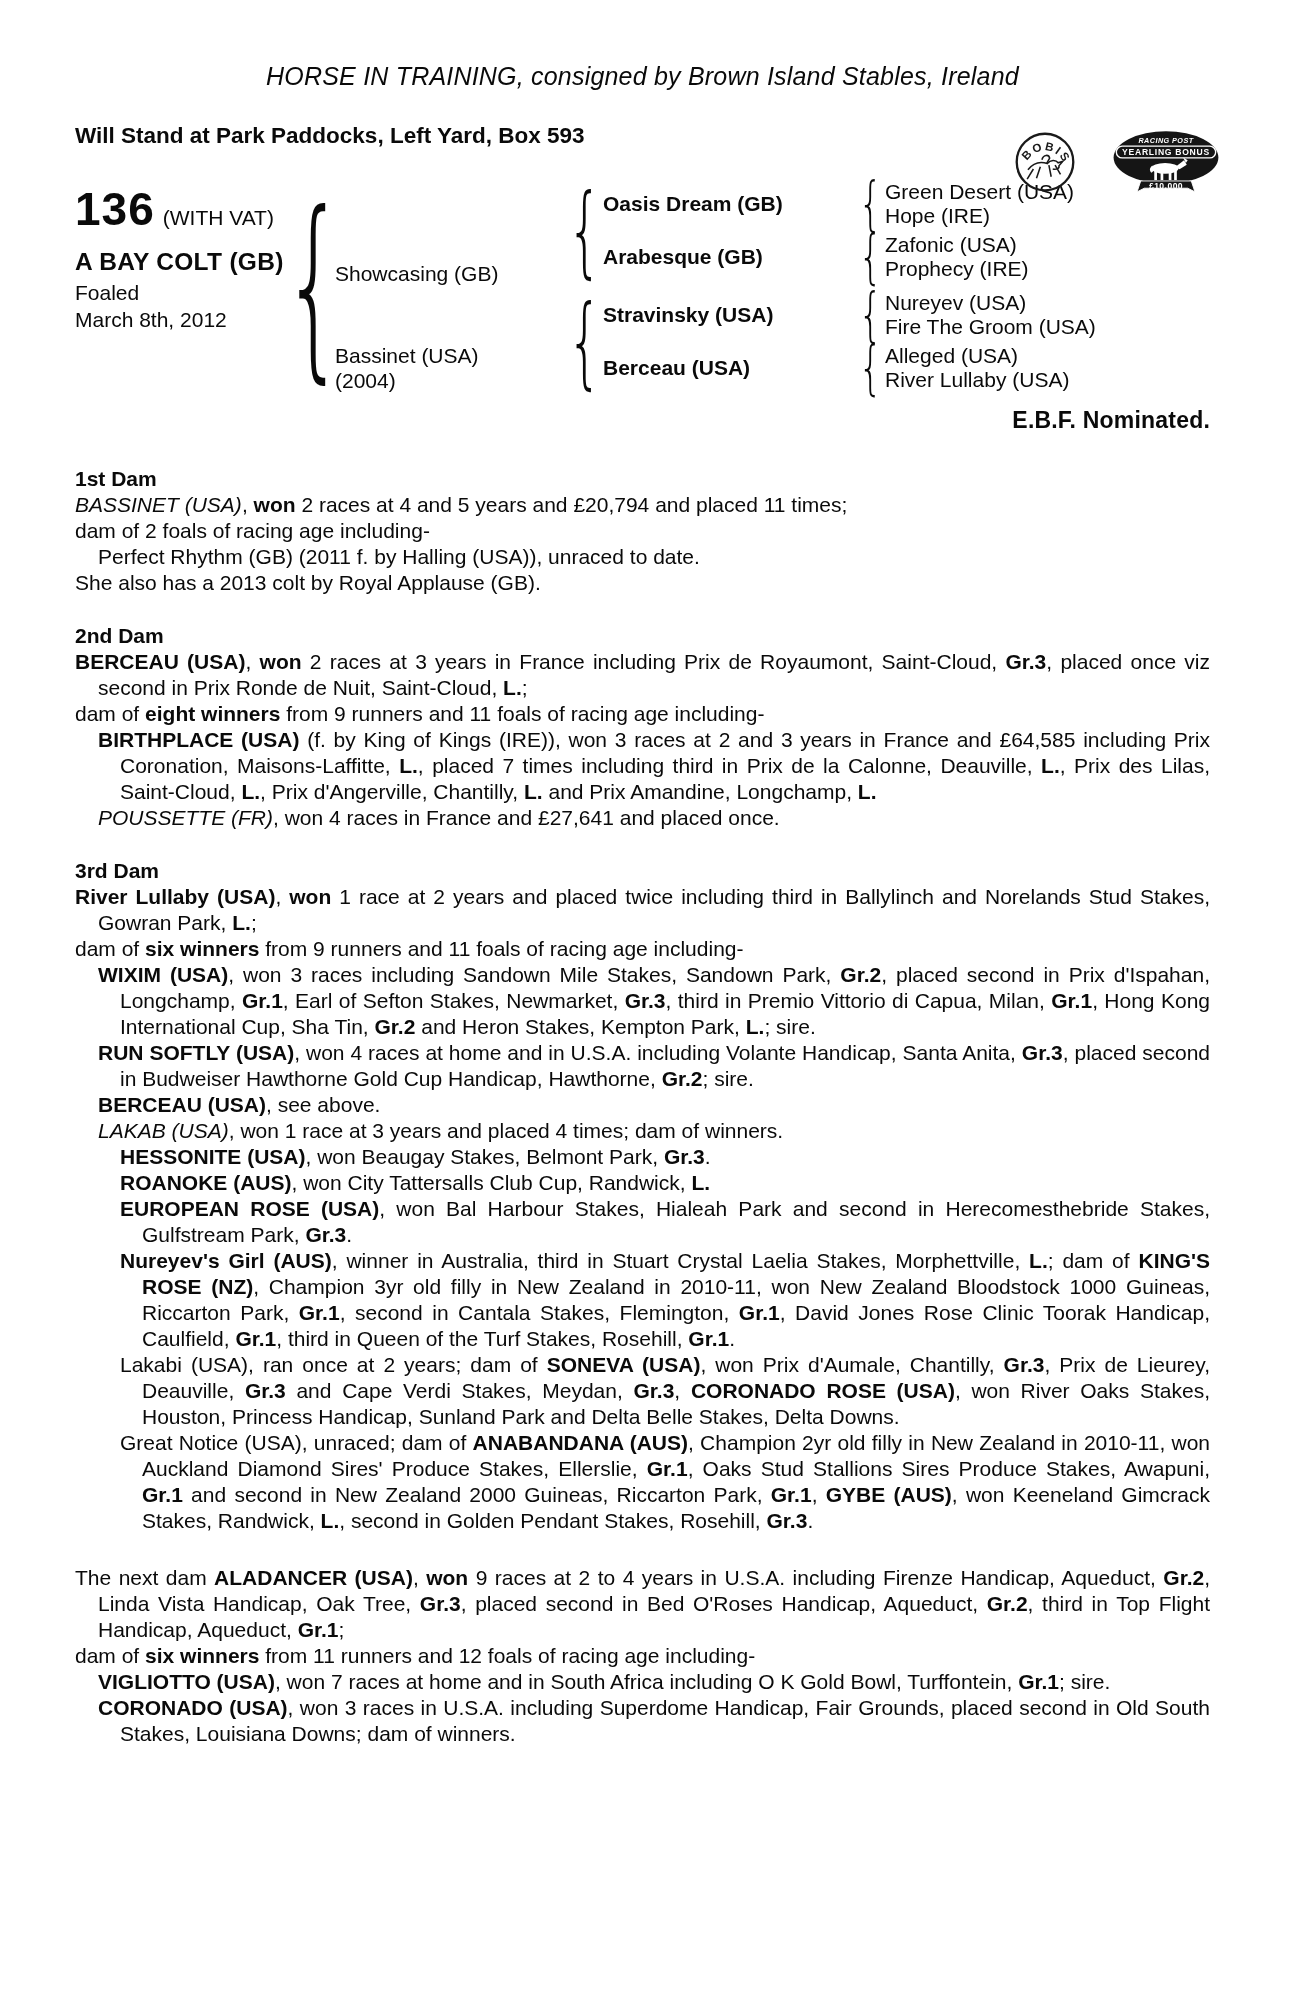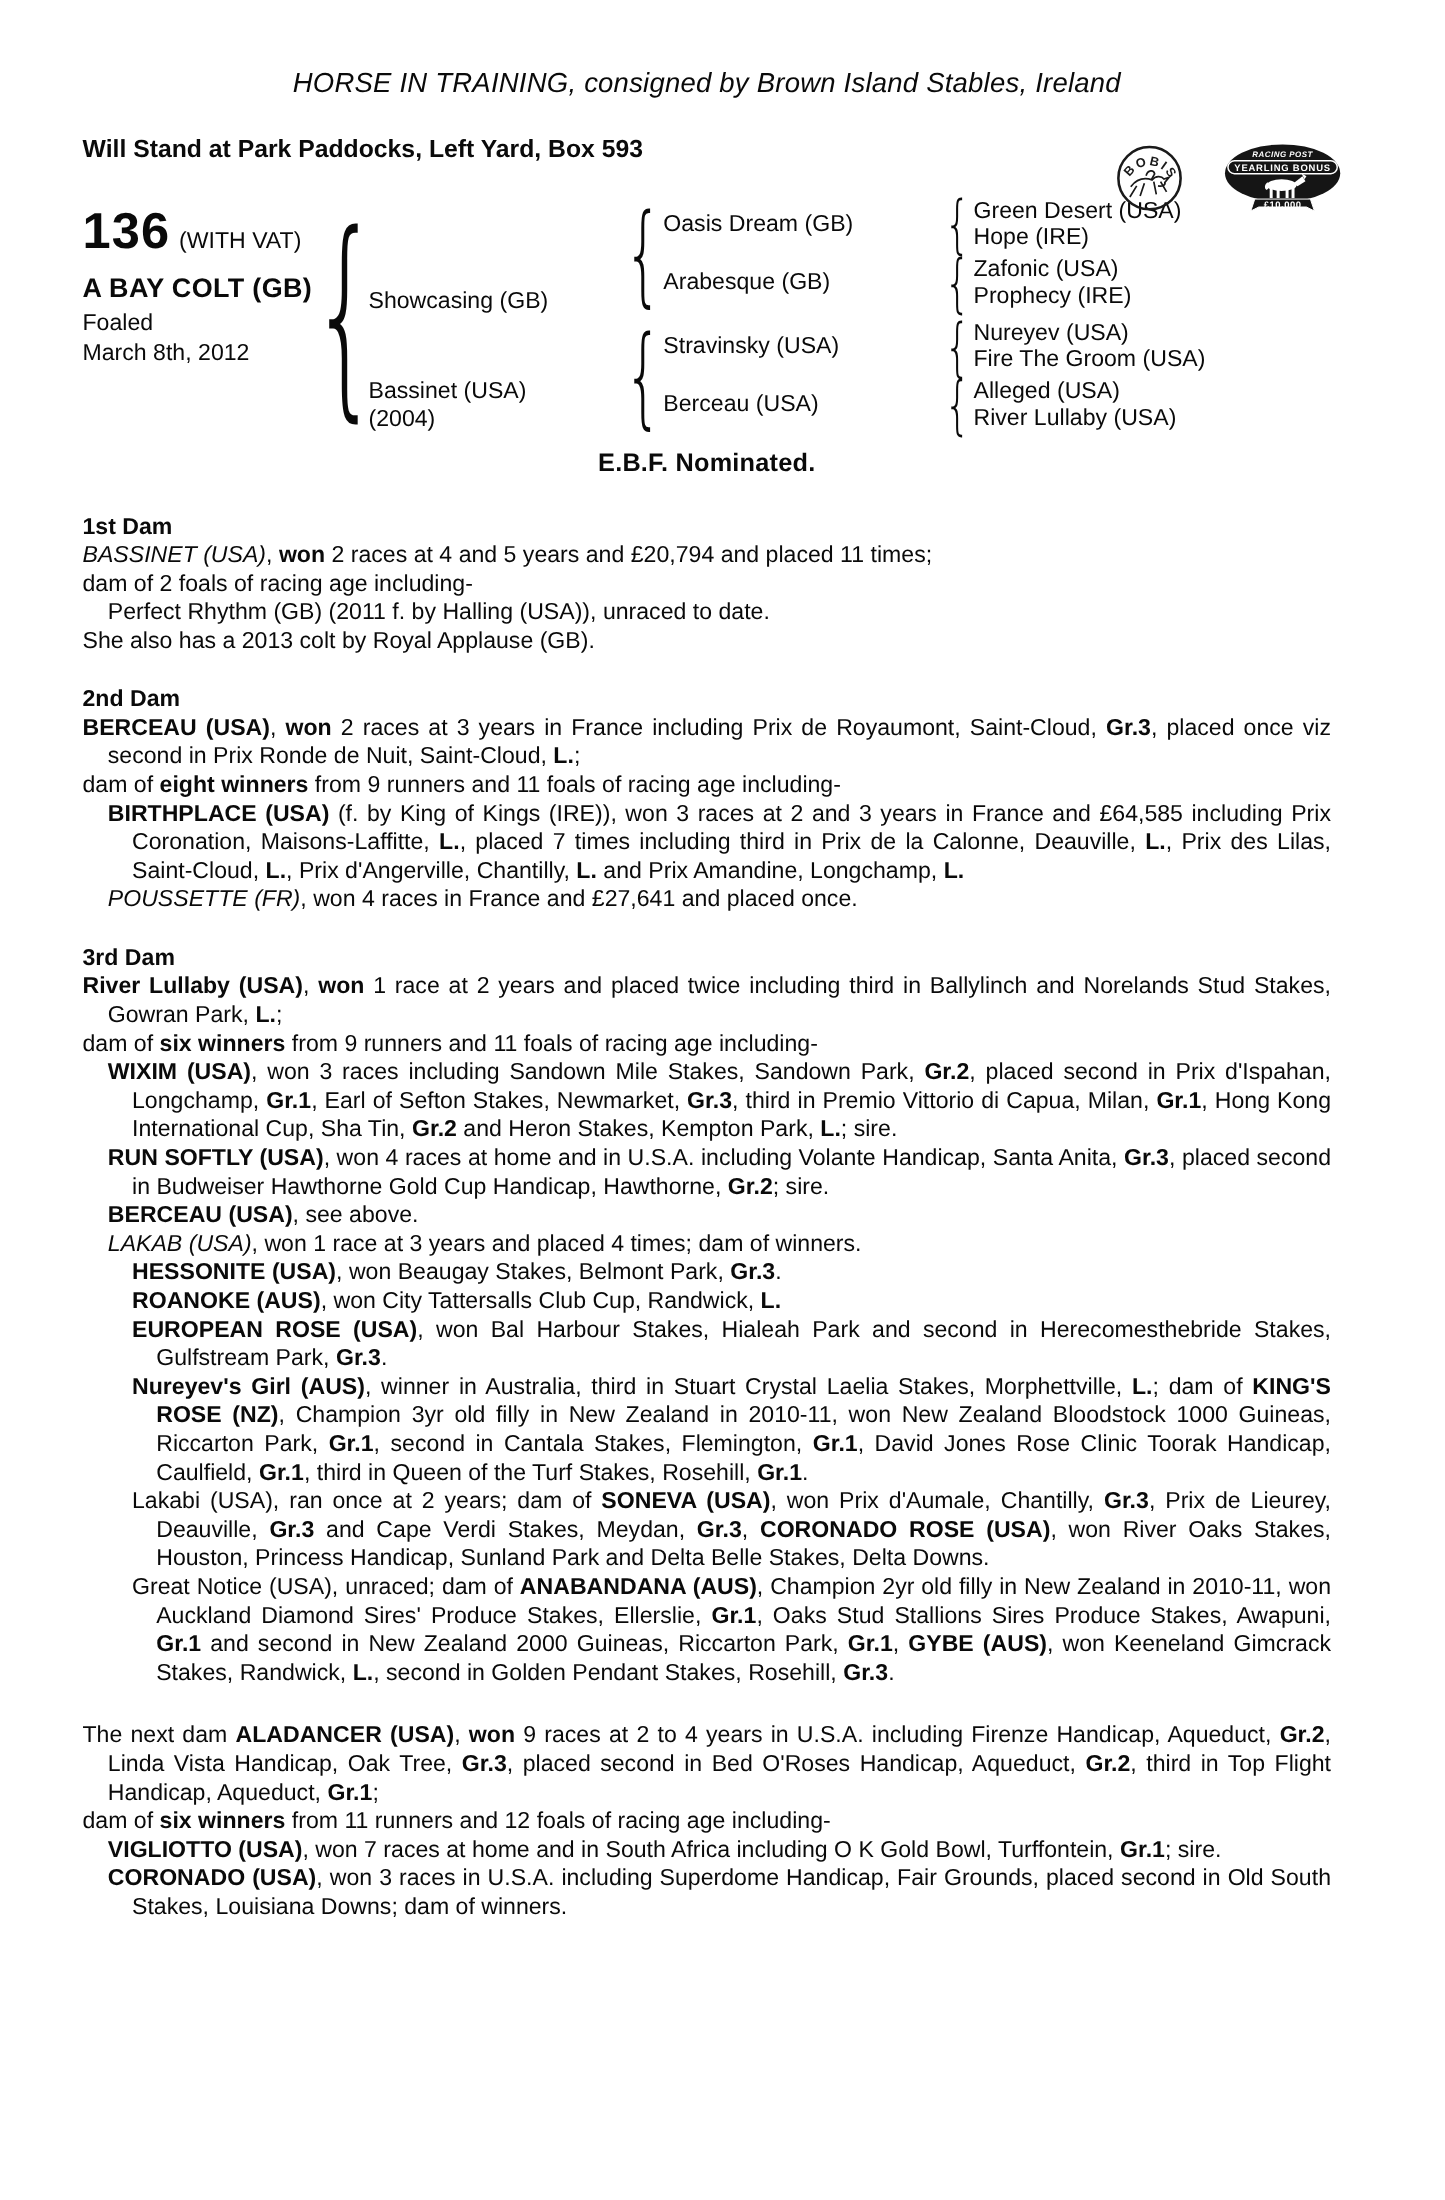"Oasis Dream (GB)" .gp-name { font-weight: none -> bold }
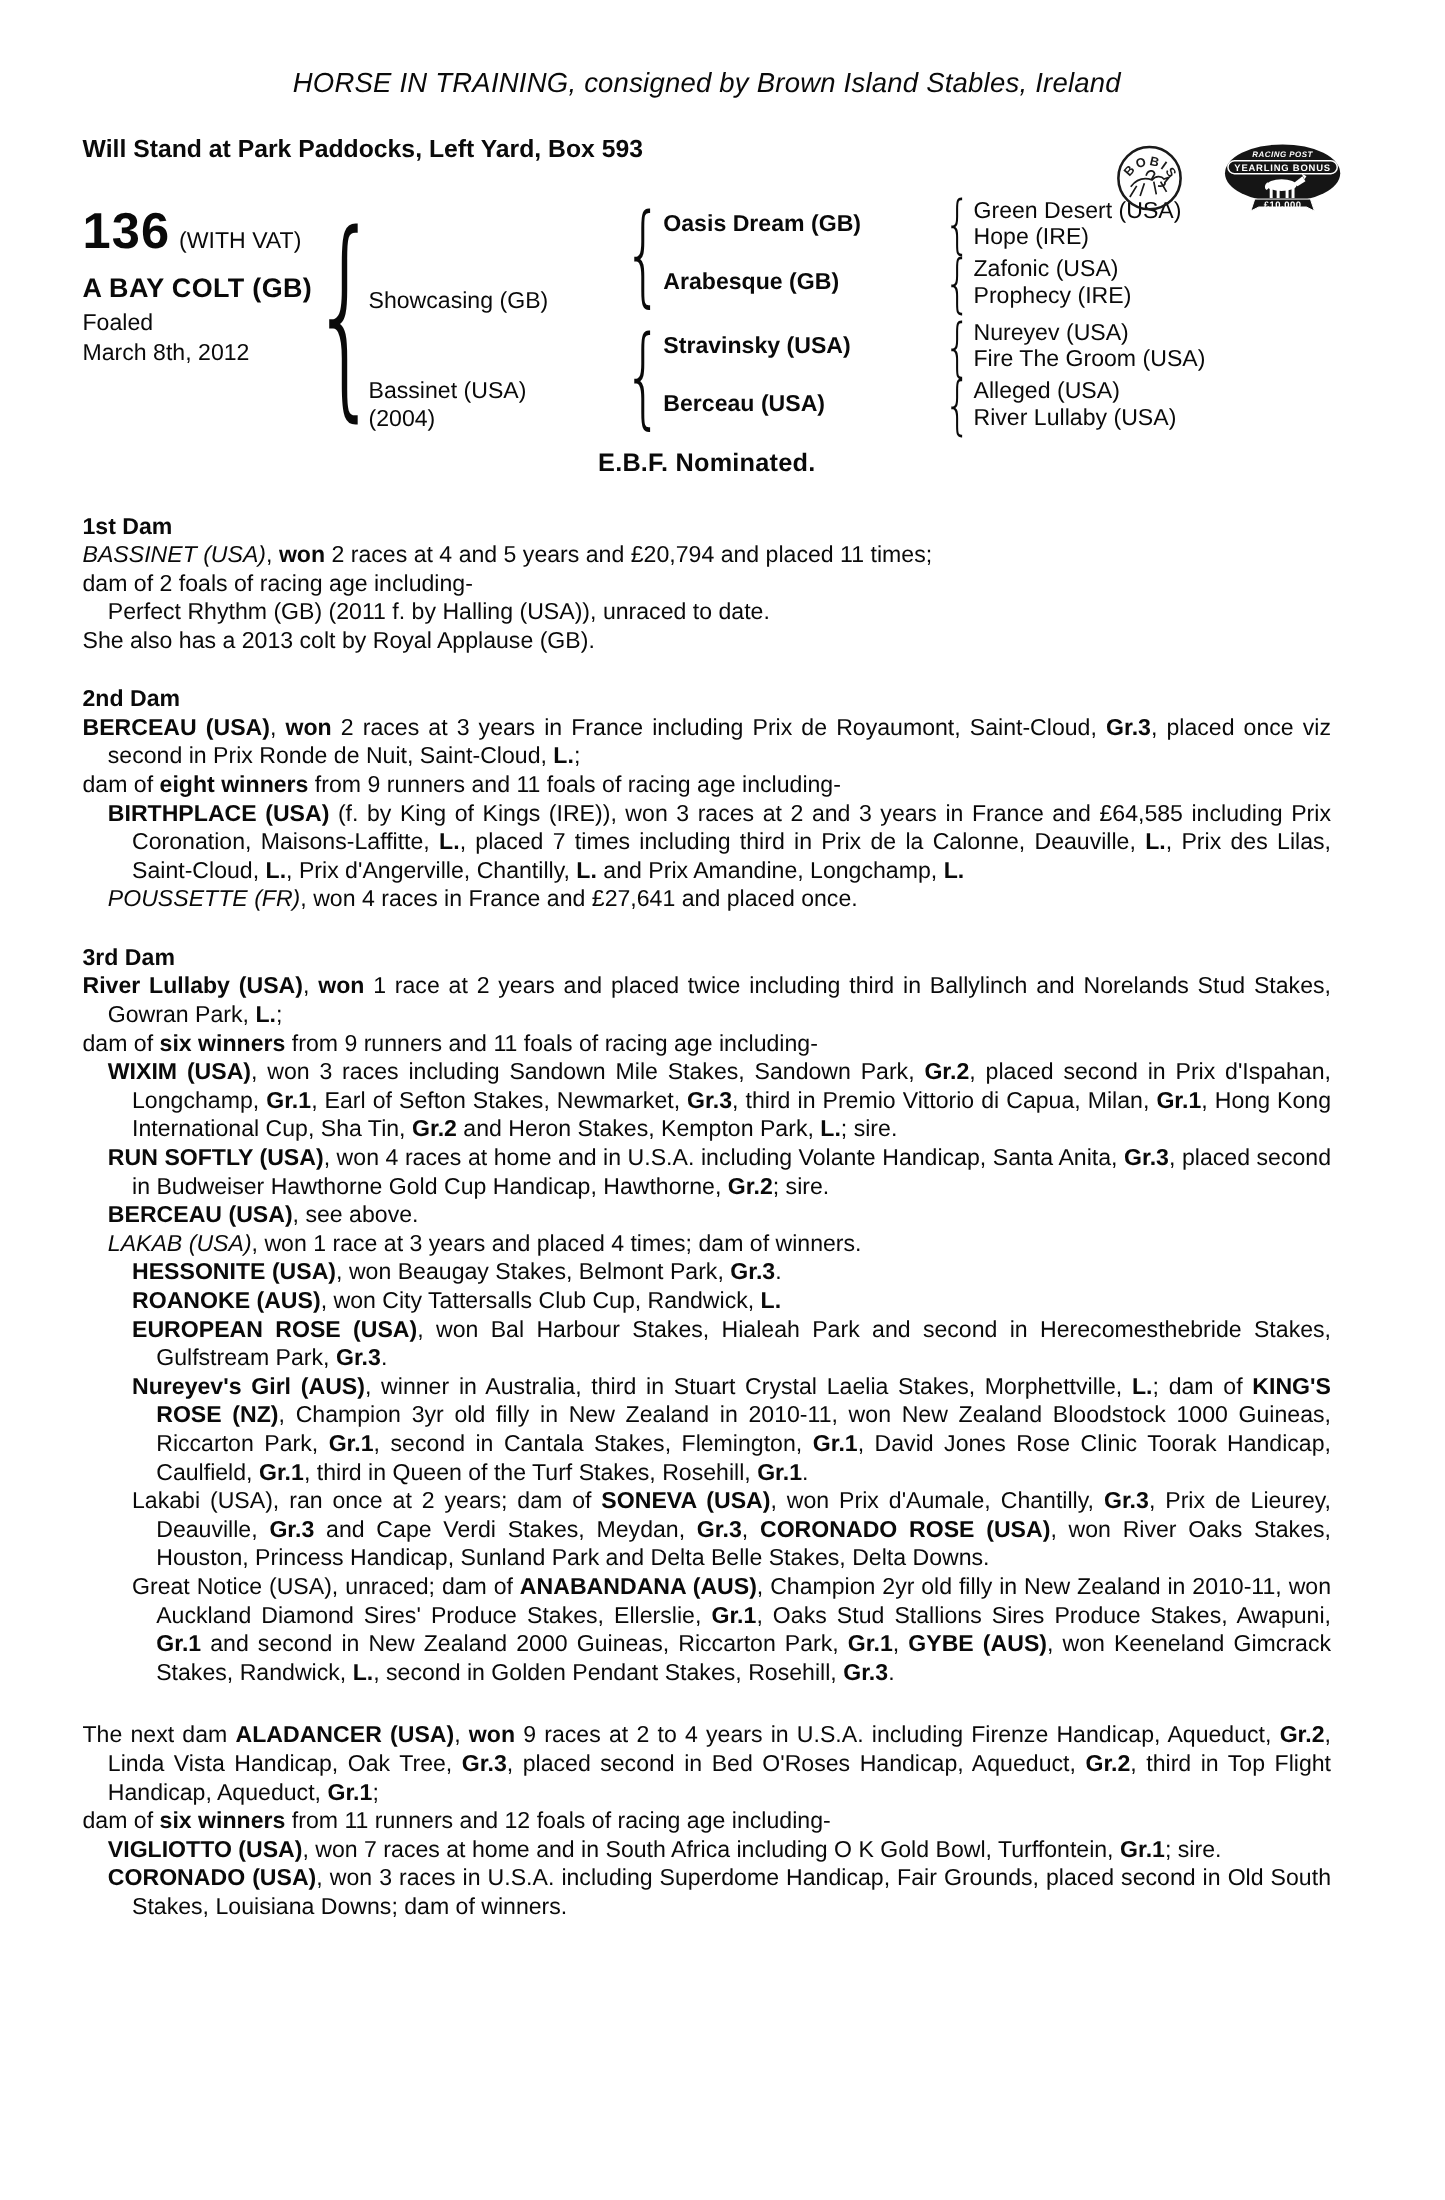"E.B.F. Nominated." .ebf { text-align: center -> right }
